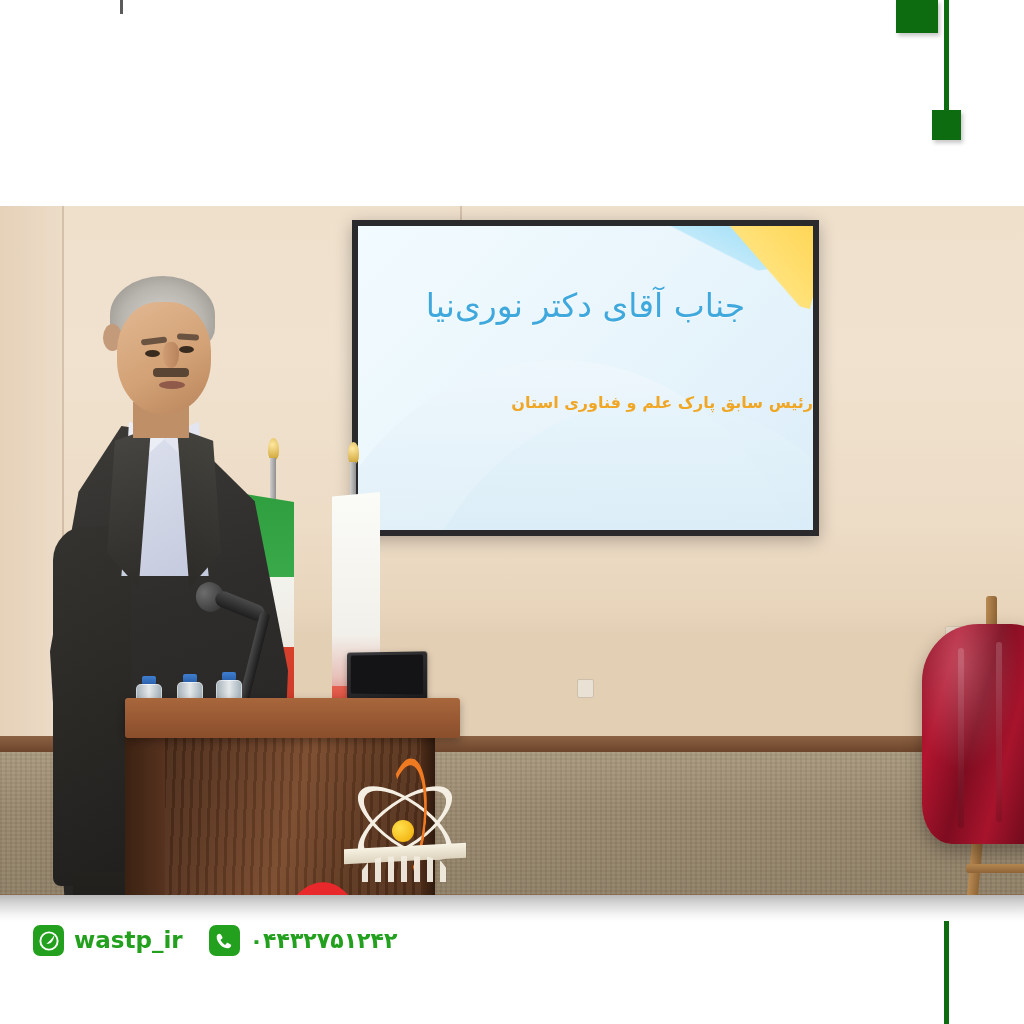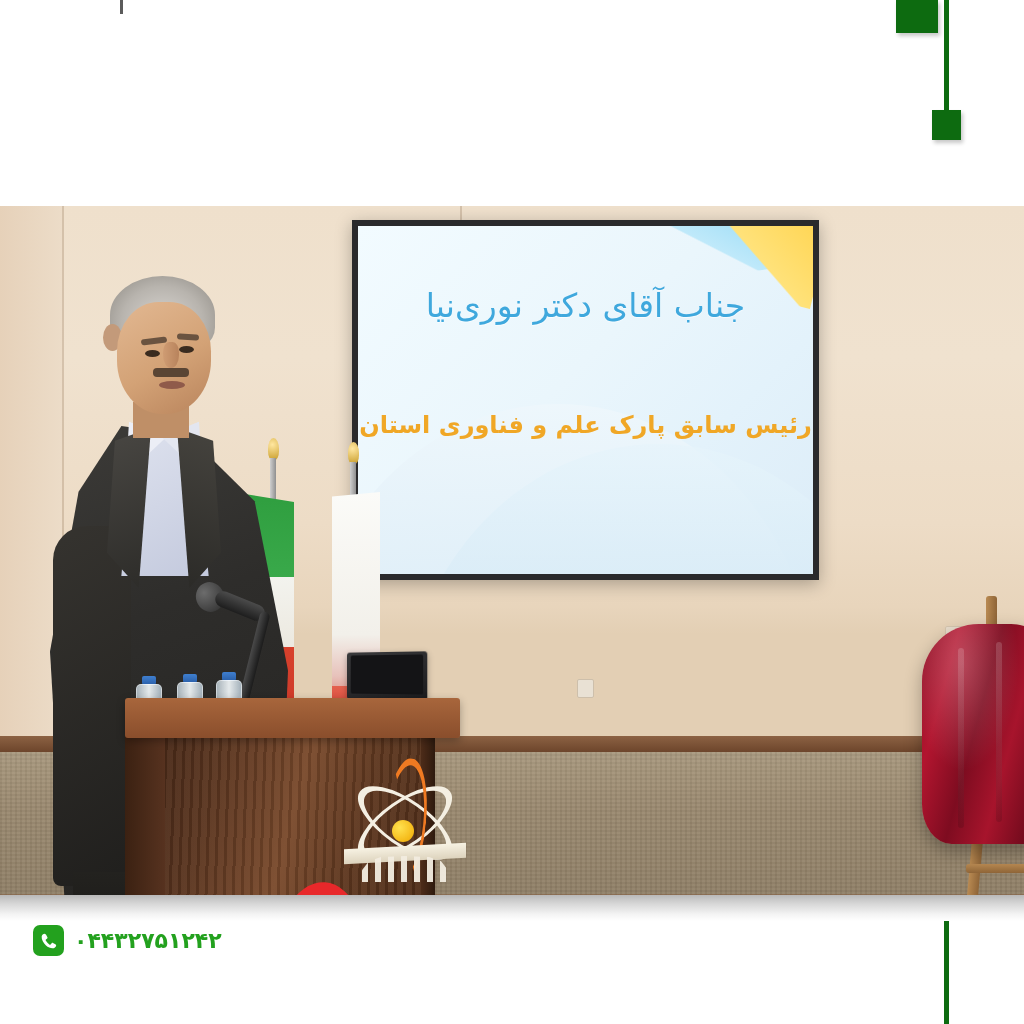"جناب آقای دکتر نوری‌نیا" .screen-frame { height: 360px -> 316px }
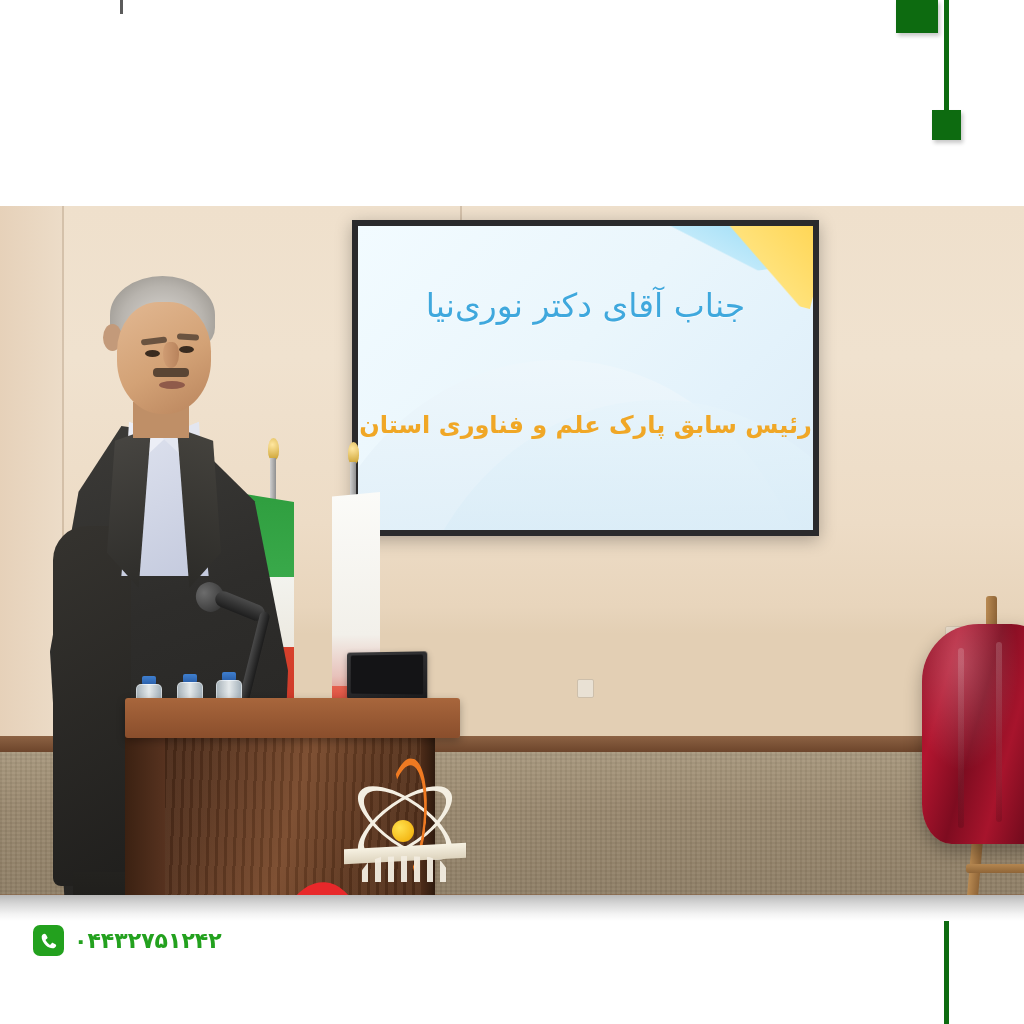"رئیس سابق پارک علم و" .slide-sub { font-size: 24px -> 16px; text-align: center -> none; top: 185px -> 167px }
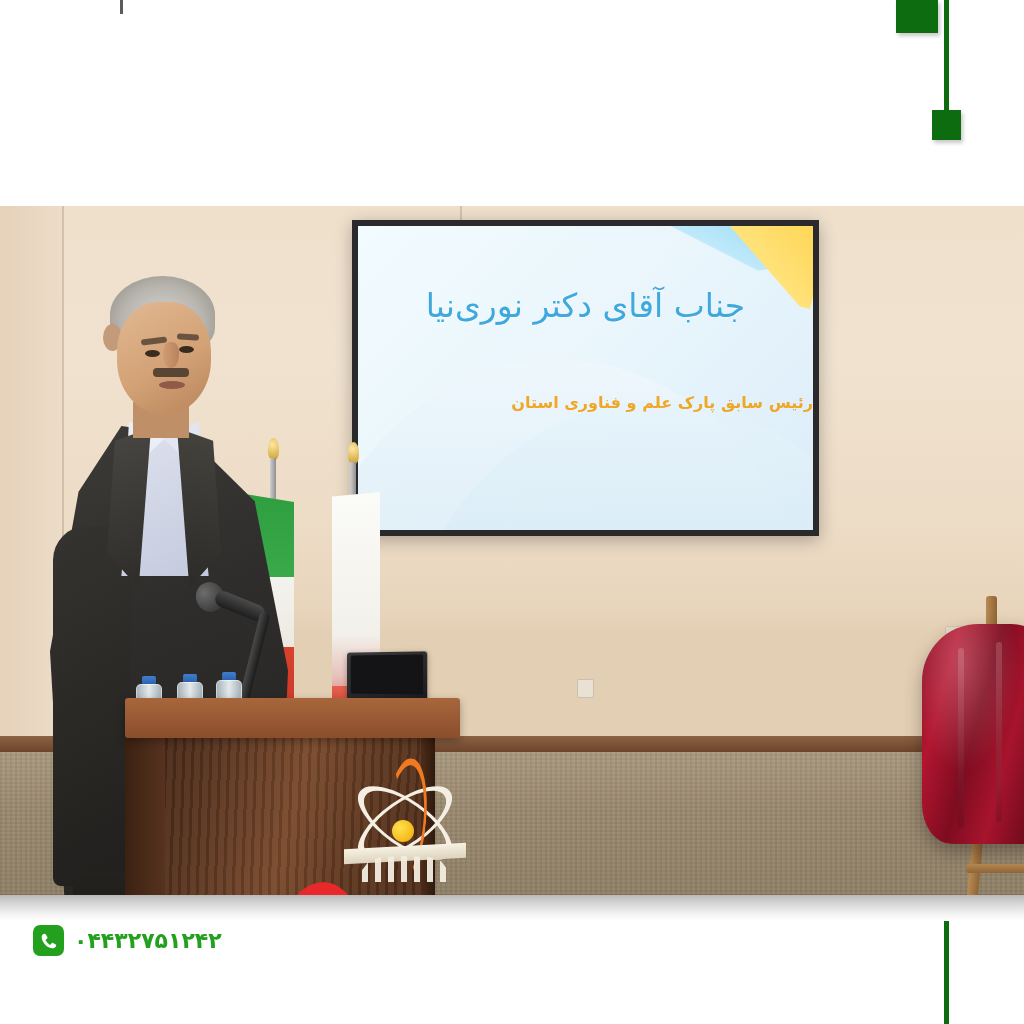"wastp_ir" div.contact { html: none -> <div> <span> <svg> <circle></circle> <path></path> <path></path> </svg> </span> <span>wastp_ir</span> </div> }
